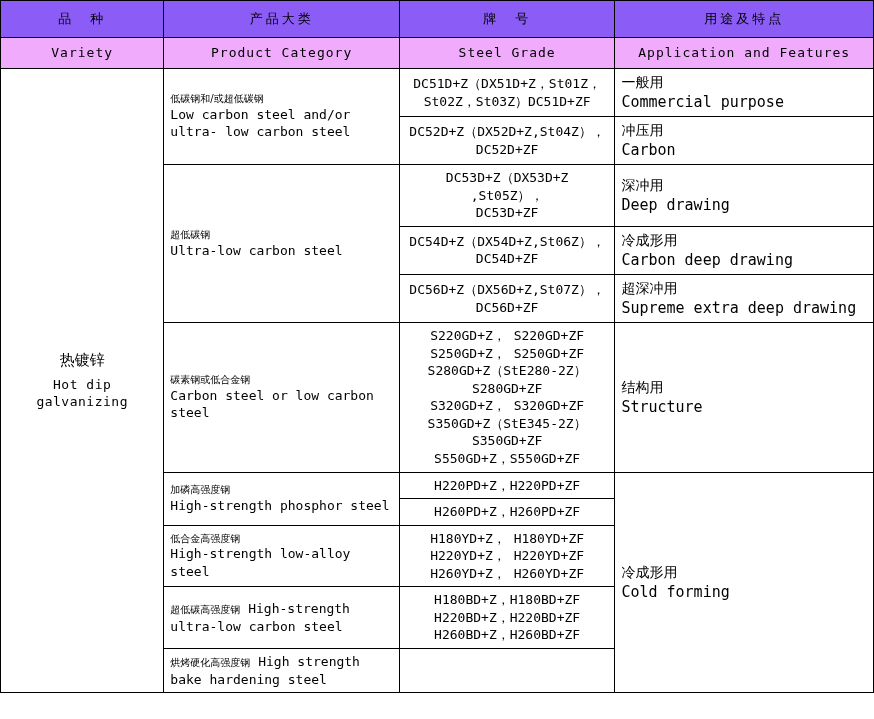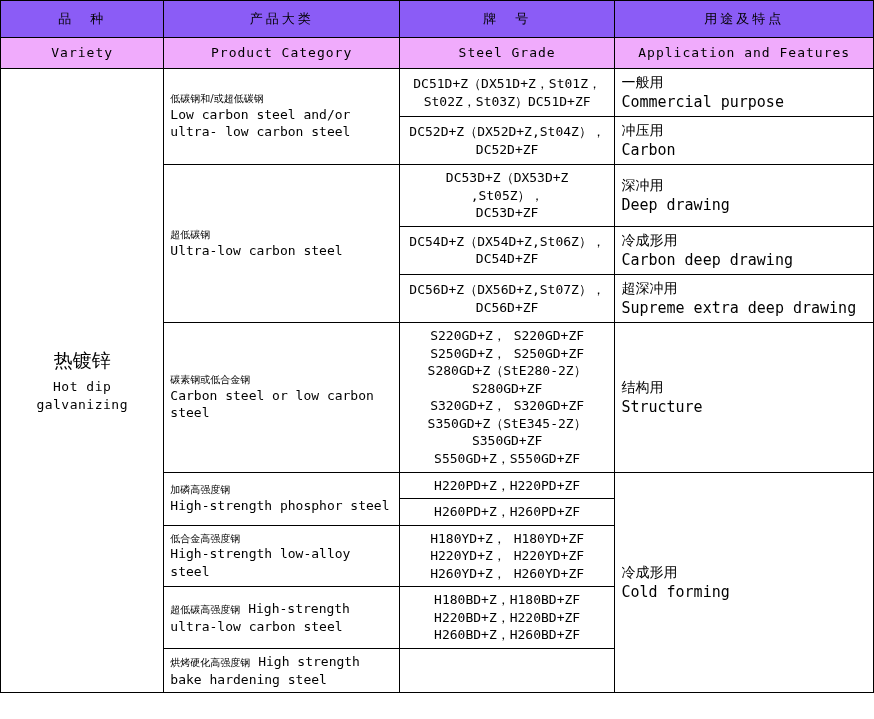"热镀锌" .cell-variety .cn { font-size: 19px -> 15px }
